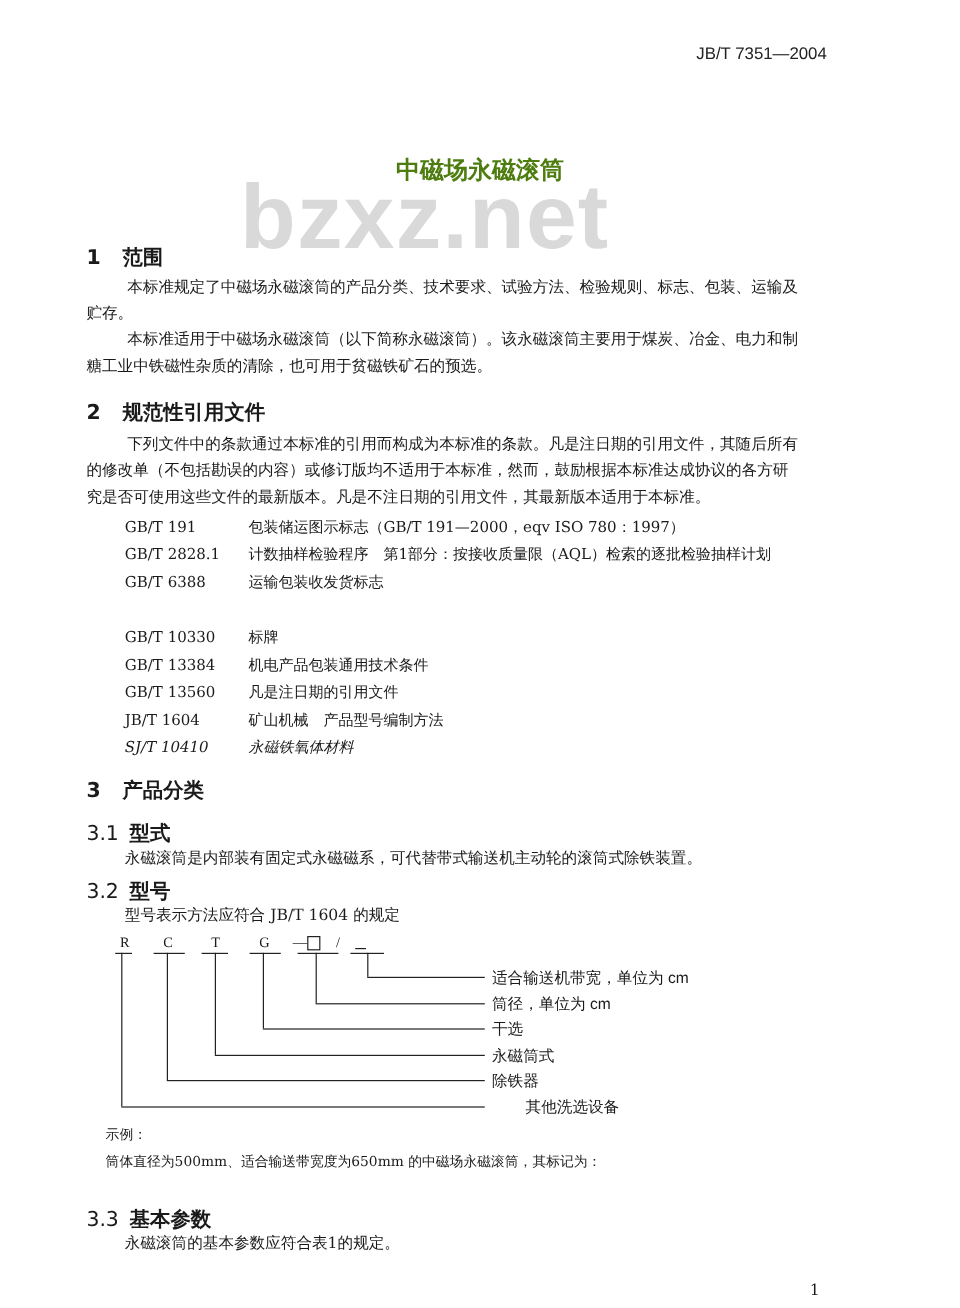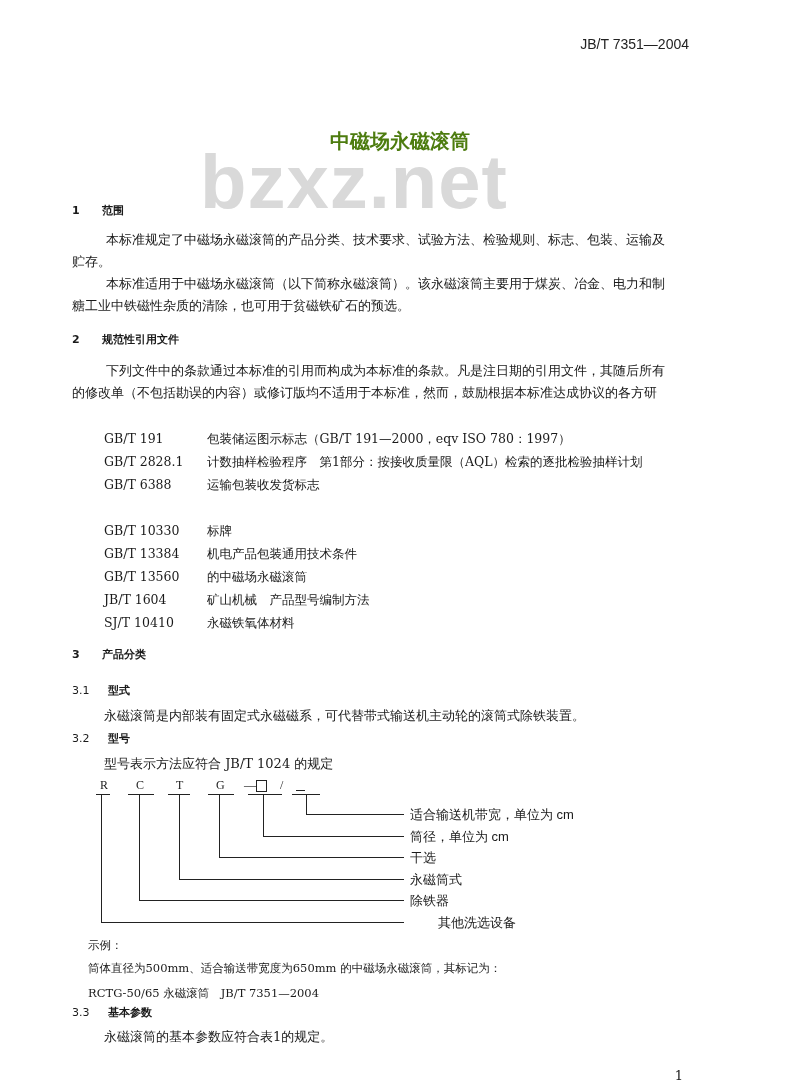"1 范围" .h1 { font-size: 11px -> 17px }
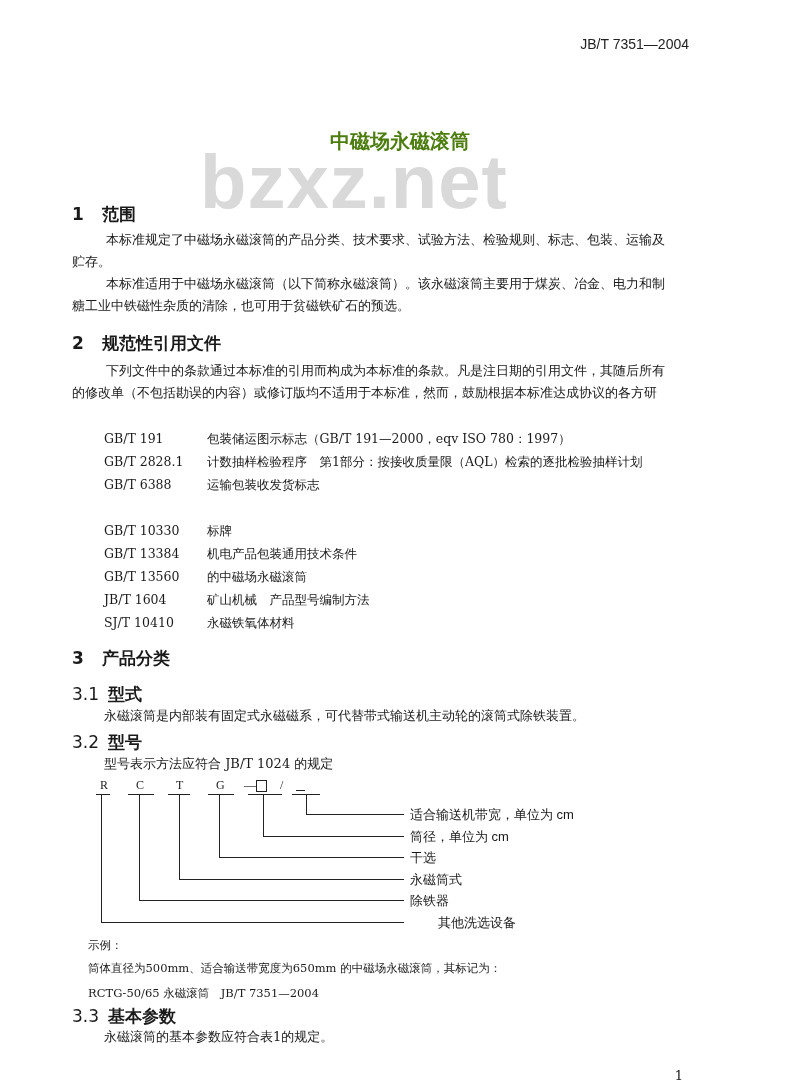"究是否可使用这些文件的最新版本。凡是不注日期的引用文件，其最新版本适用于本标准。" div.abs { html: none -> <div>究是否可使用这些文件的最新版本。凡是不注日期的引用文件，其最新版本适用于本标准。</div> }
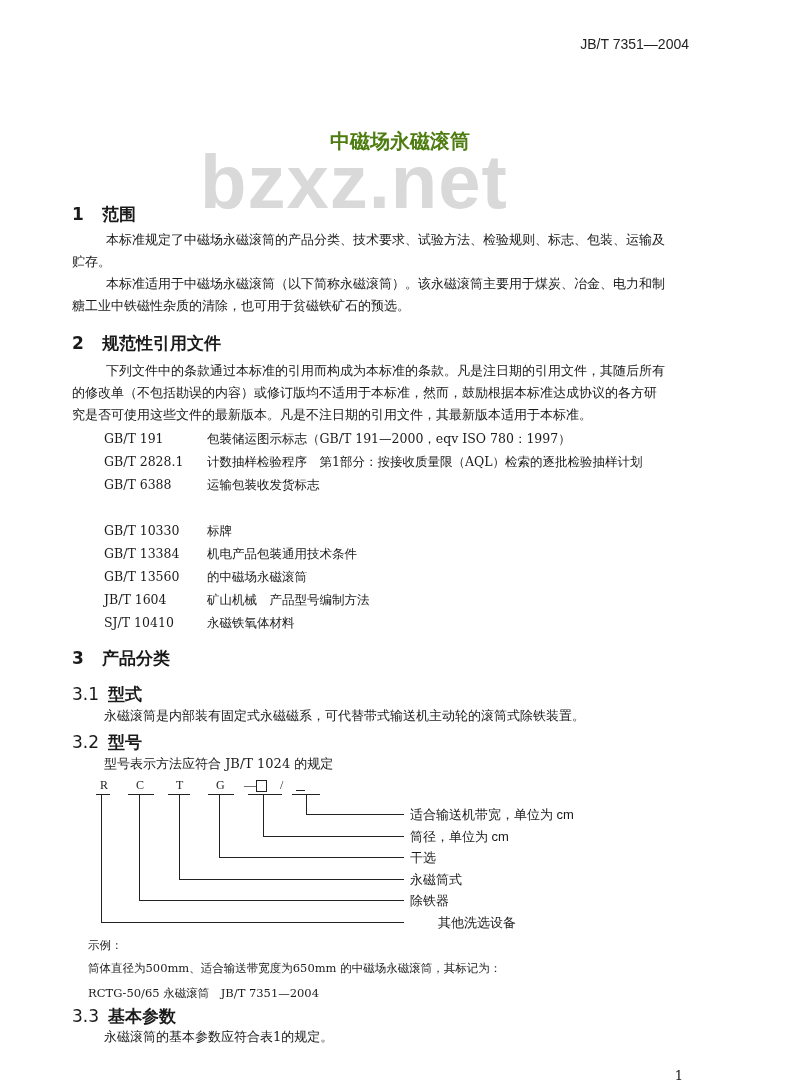"的中磁场永磁滚筒" span { text: 的中磁场永磁滚筒 -> 凡是注日期的引用文件 }
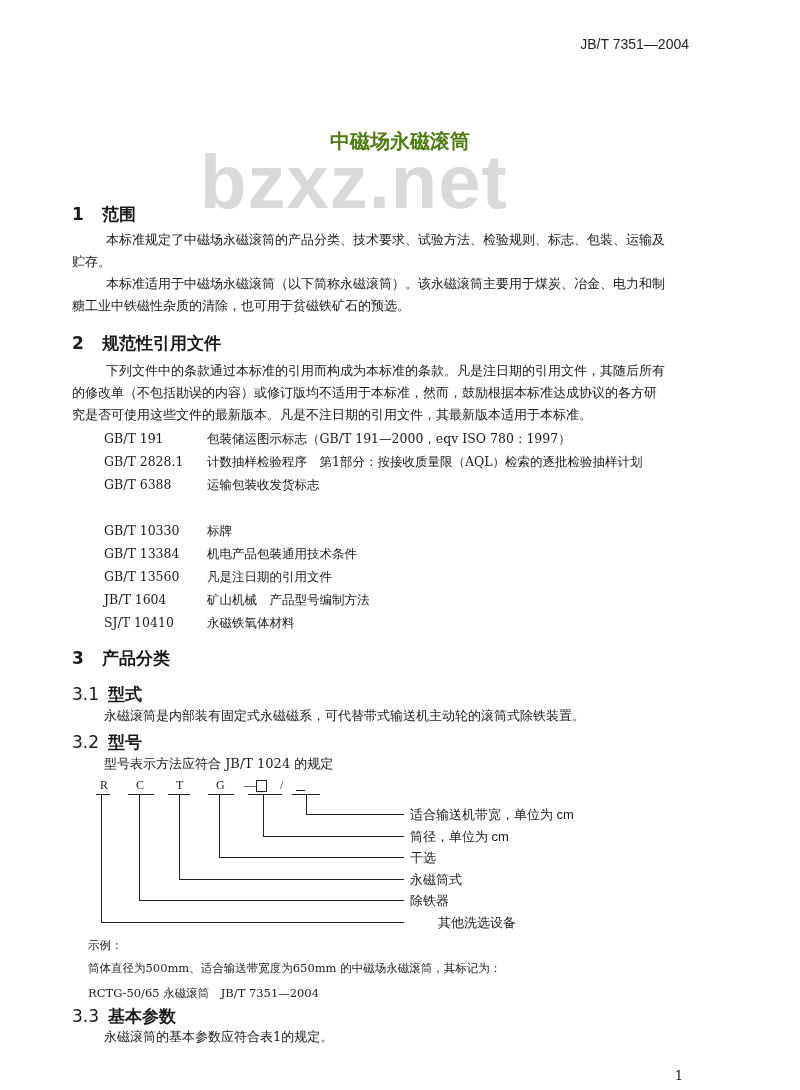"SJ/T 10410 永磁铁氧体材料" div.abs { font-style: none -> italic }
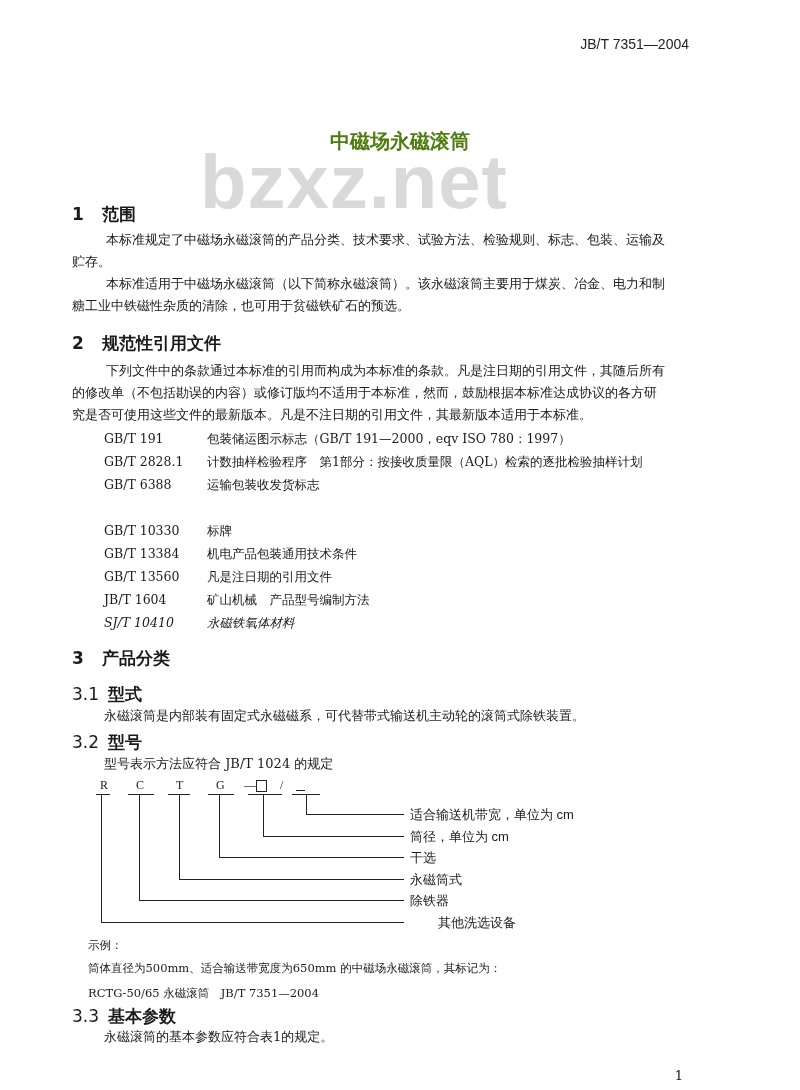"型号表示方法应符合 JB/T 1024 的规定" div.abs { text: 1024 -> 1604 }
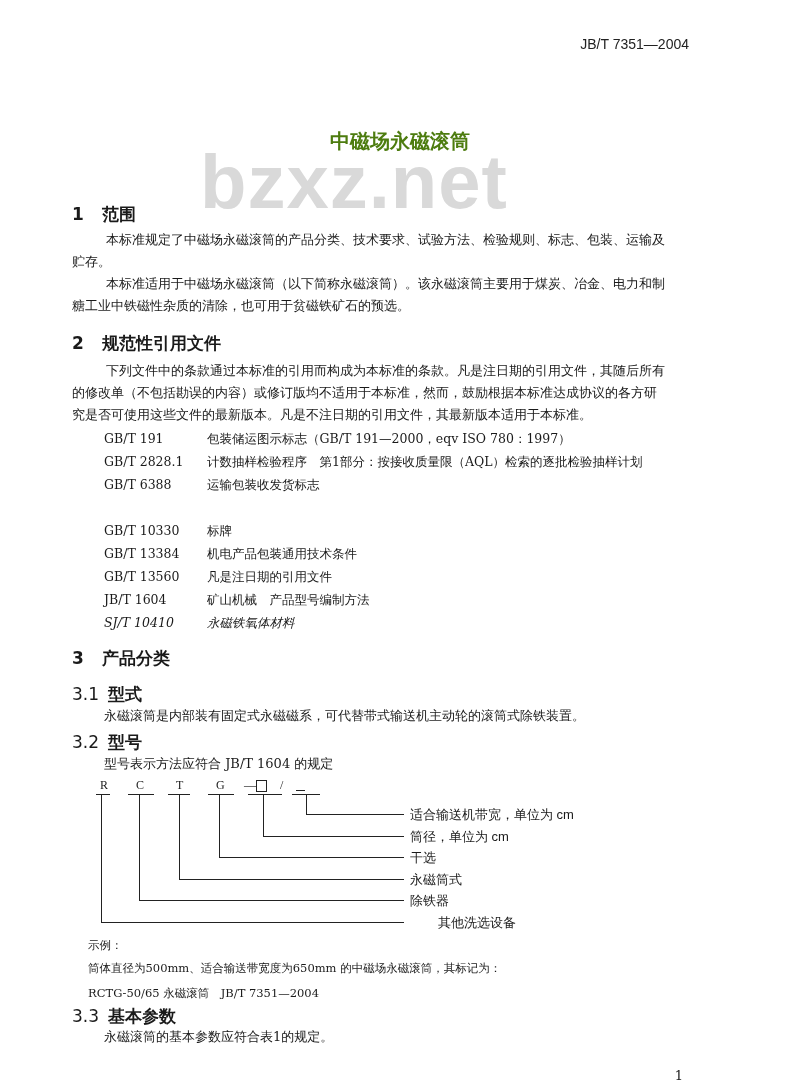"RCTG-50/65 永磁滚筒 JB/T 7351—2004" div.abs { html: <div>RCTG-50/65 永磁滚筒 JB/T 7351—2004</div> -> none }
